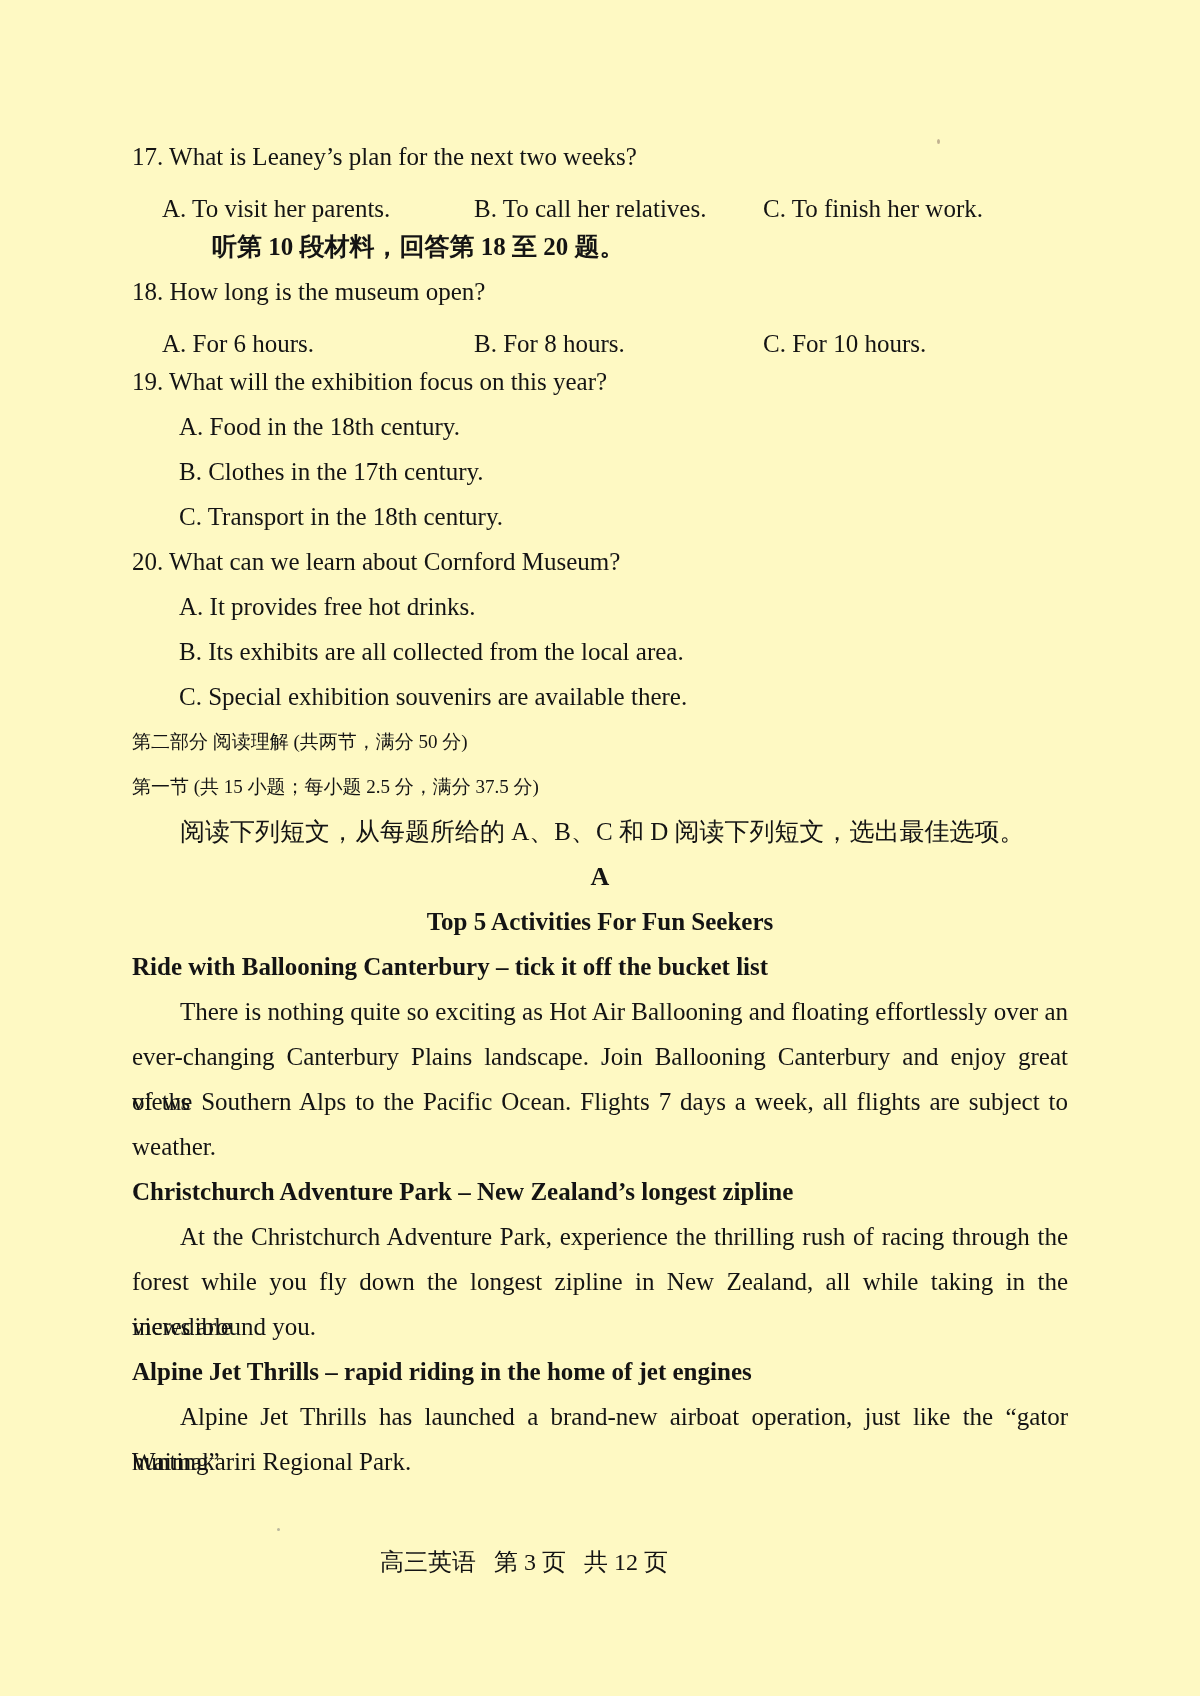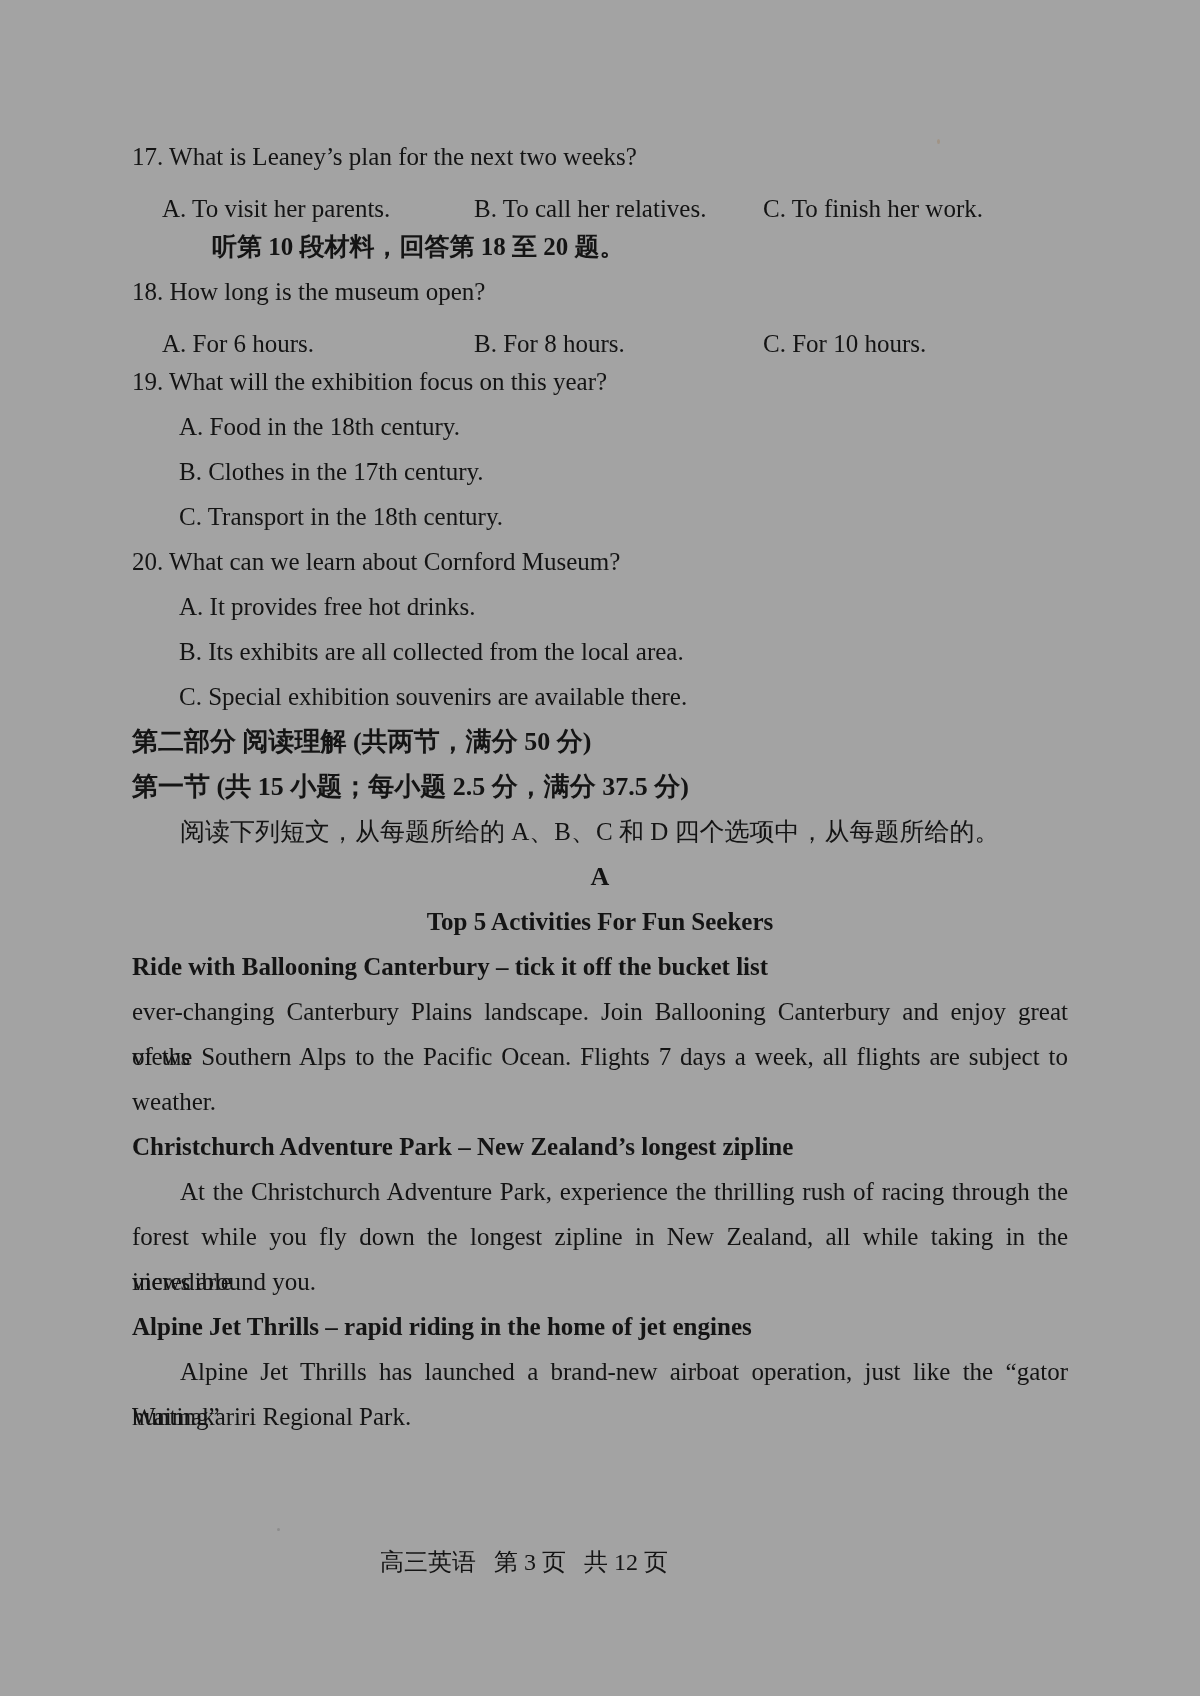"17. What is Leaney’s plan" .page { background: #a3a3a3 -> #fef9c3 }
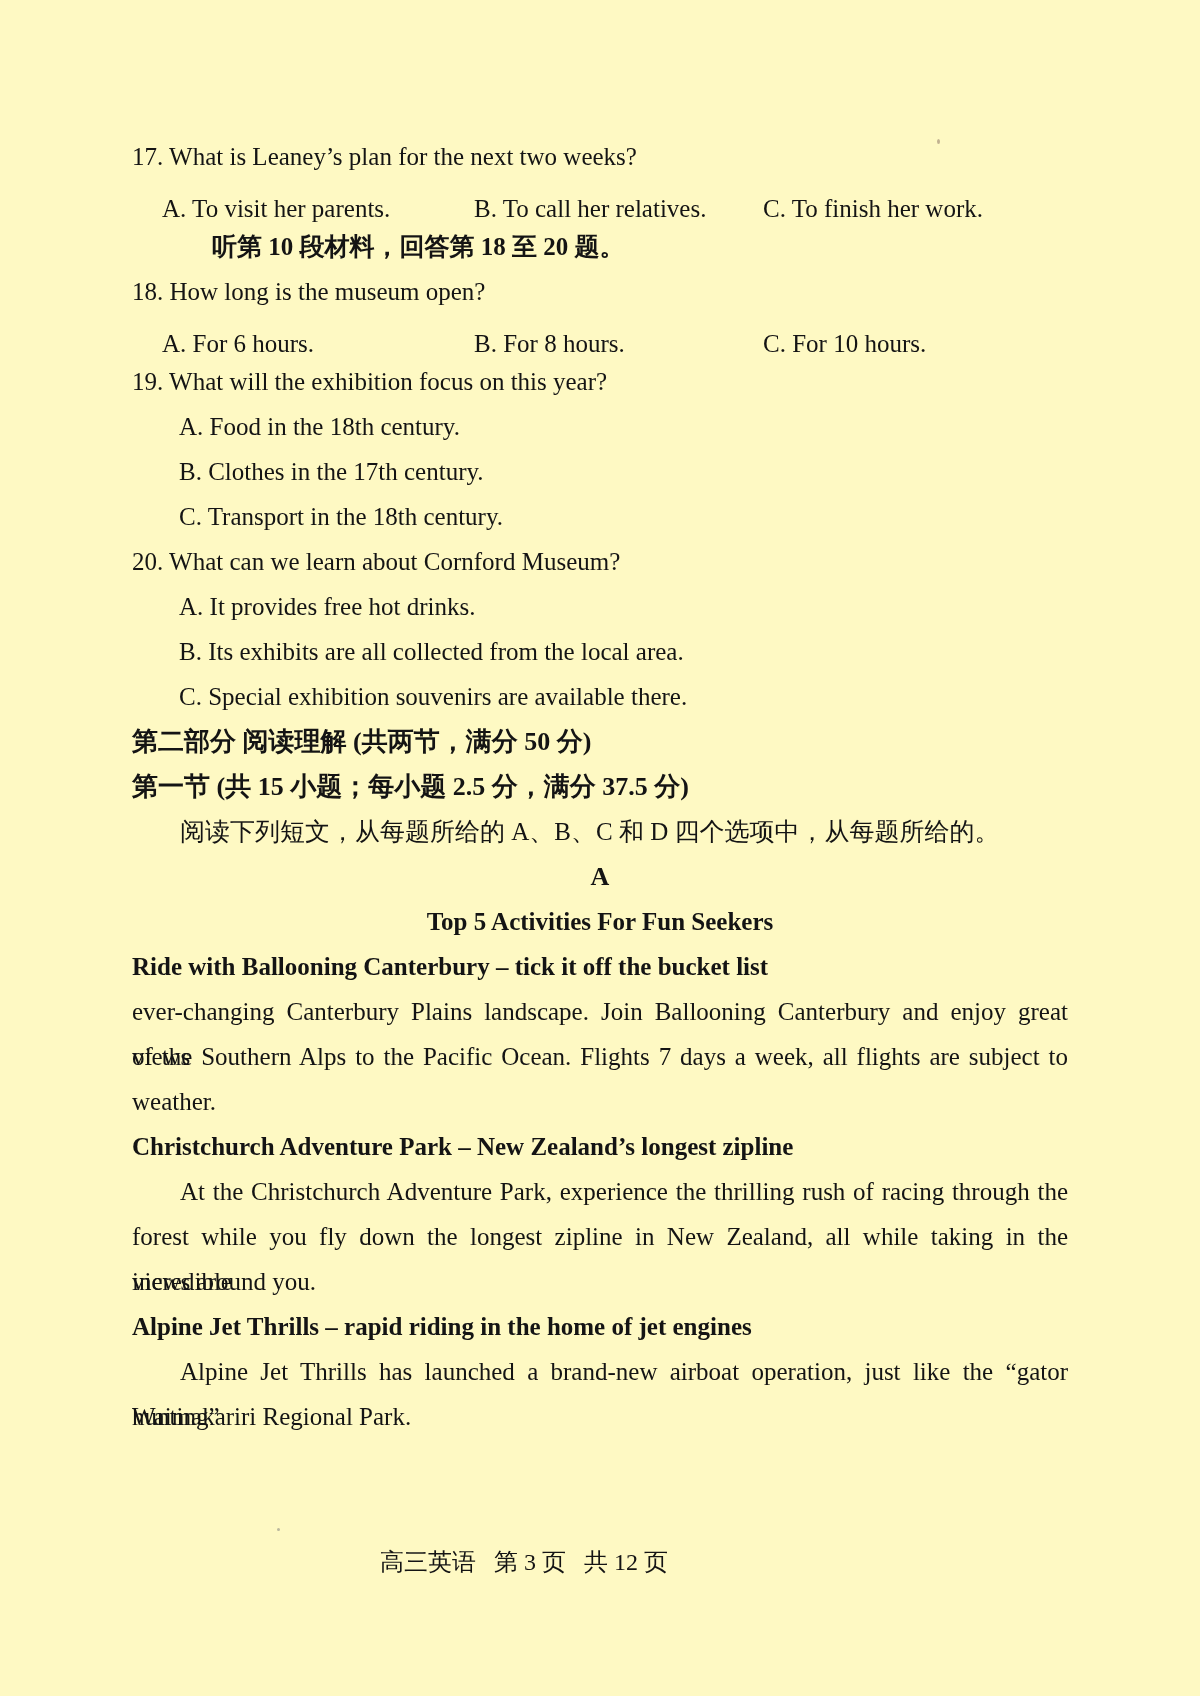"第二部分 阅读理解 (共两节，满分 50 分)" .cn-part { font-size: 26px -> 19px; font-weight: bold -> normal }
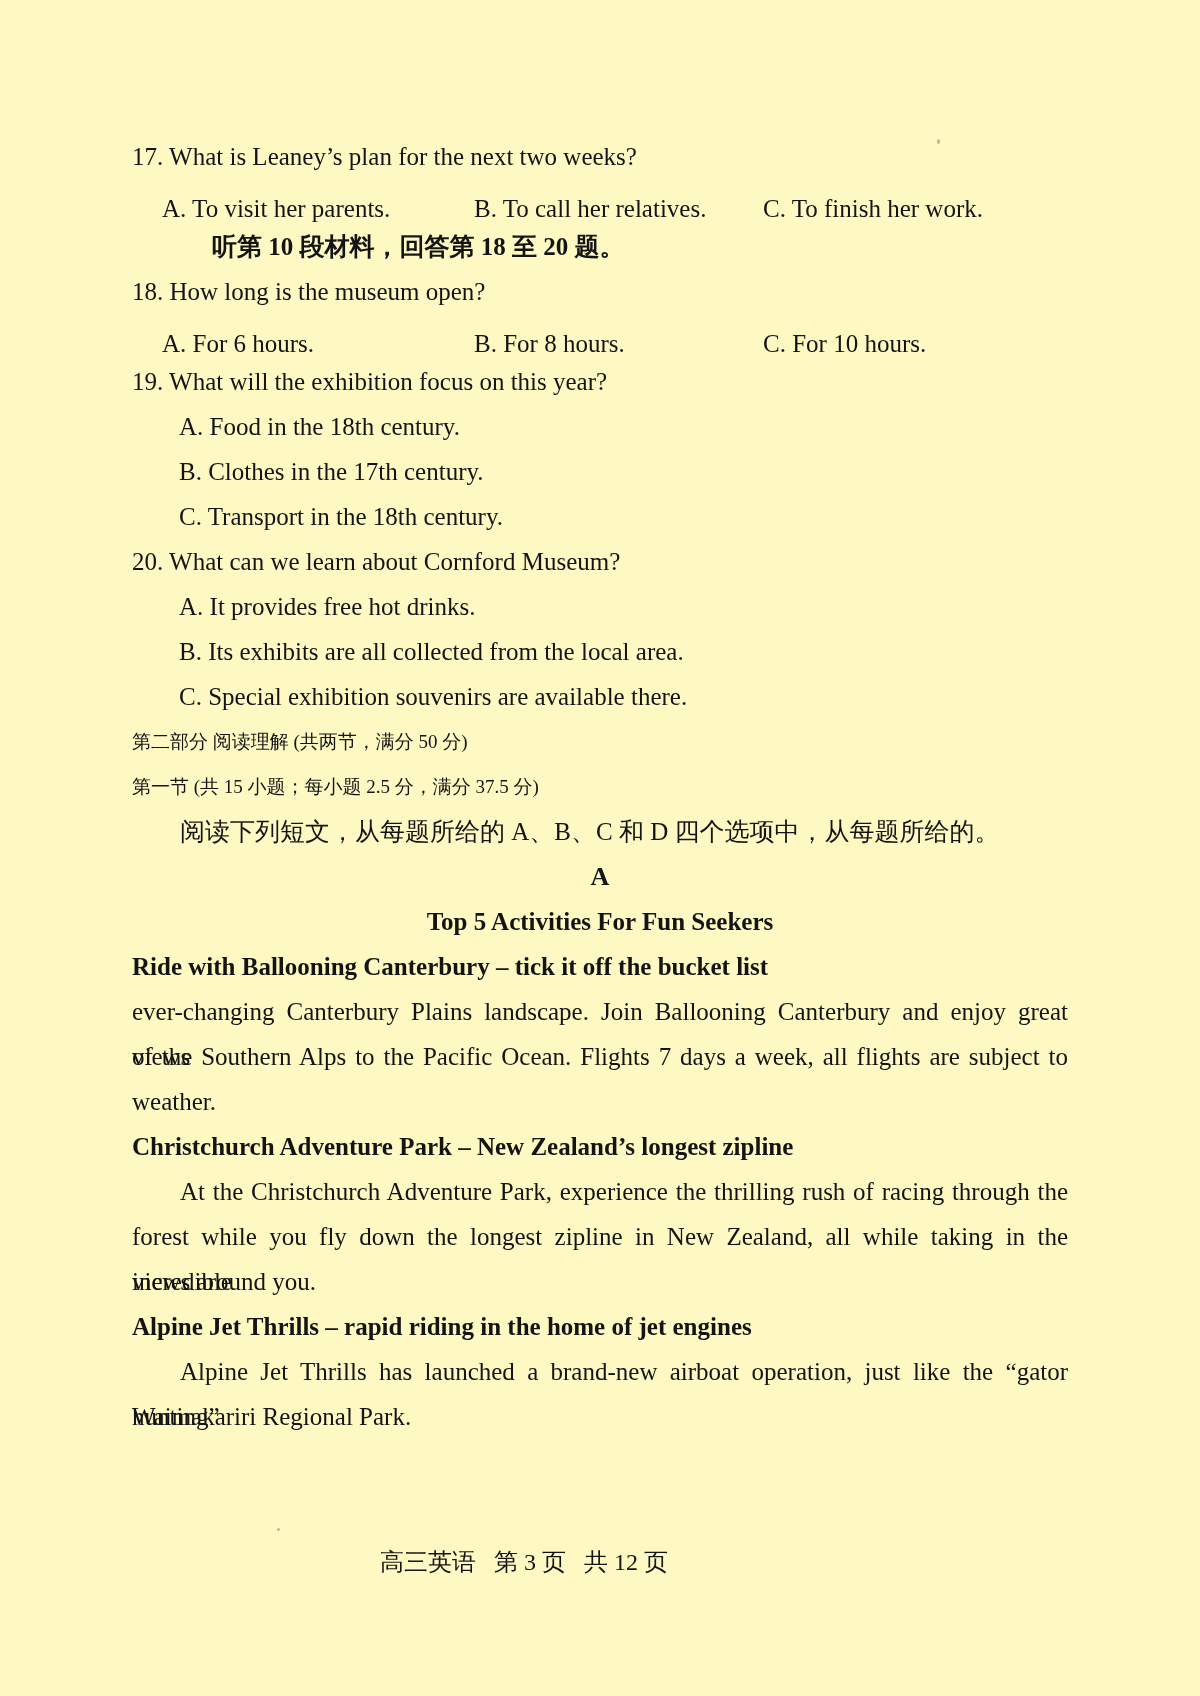"阅读下列短文，从每题所给的 A、B、C 和 D 四个选项中，从每题所给的。" div.line { text: 四个选项中，从每题所给的 -> 阅读下列短文，选出最佳选项 }
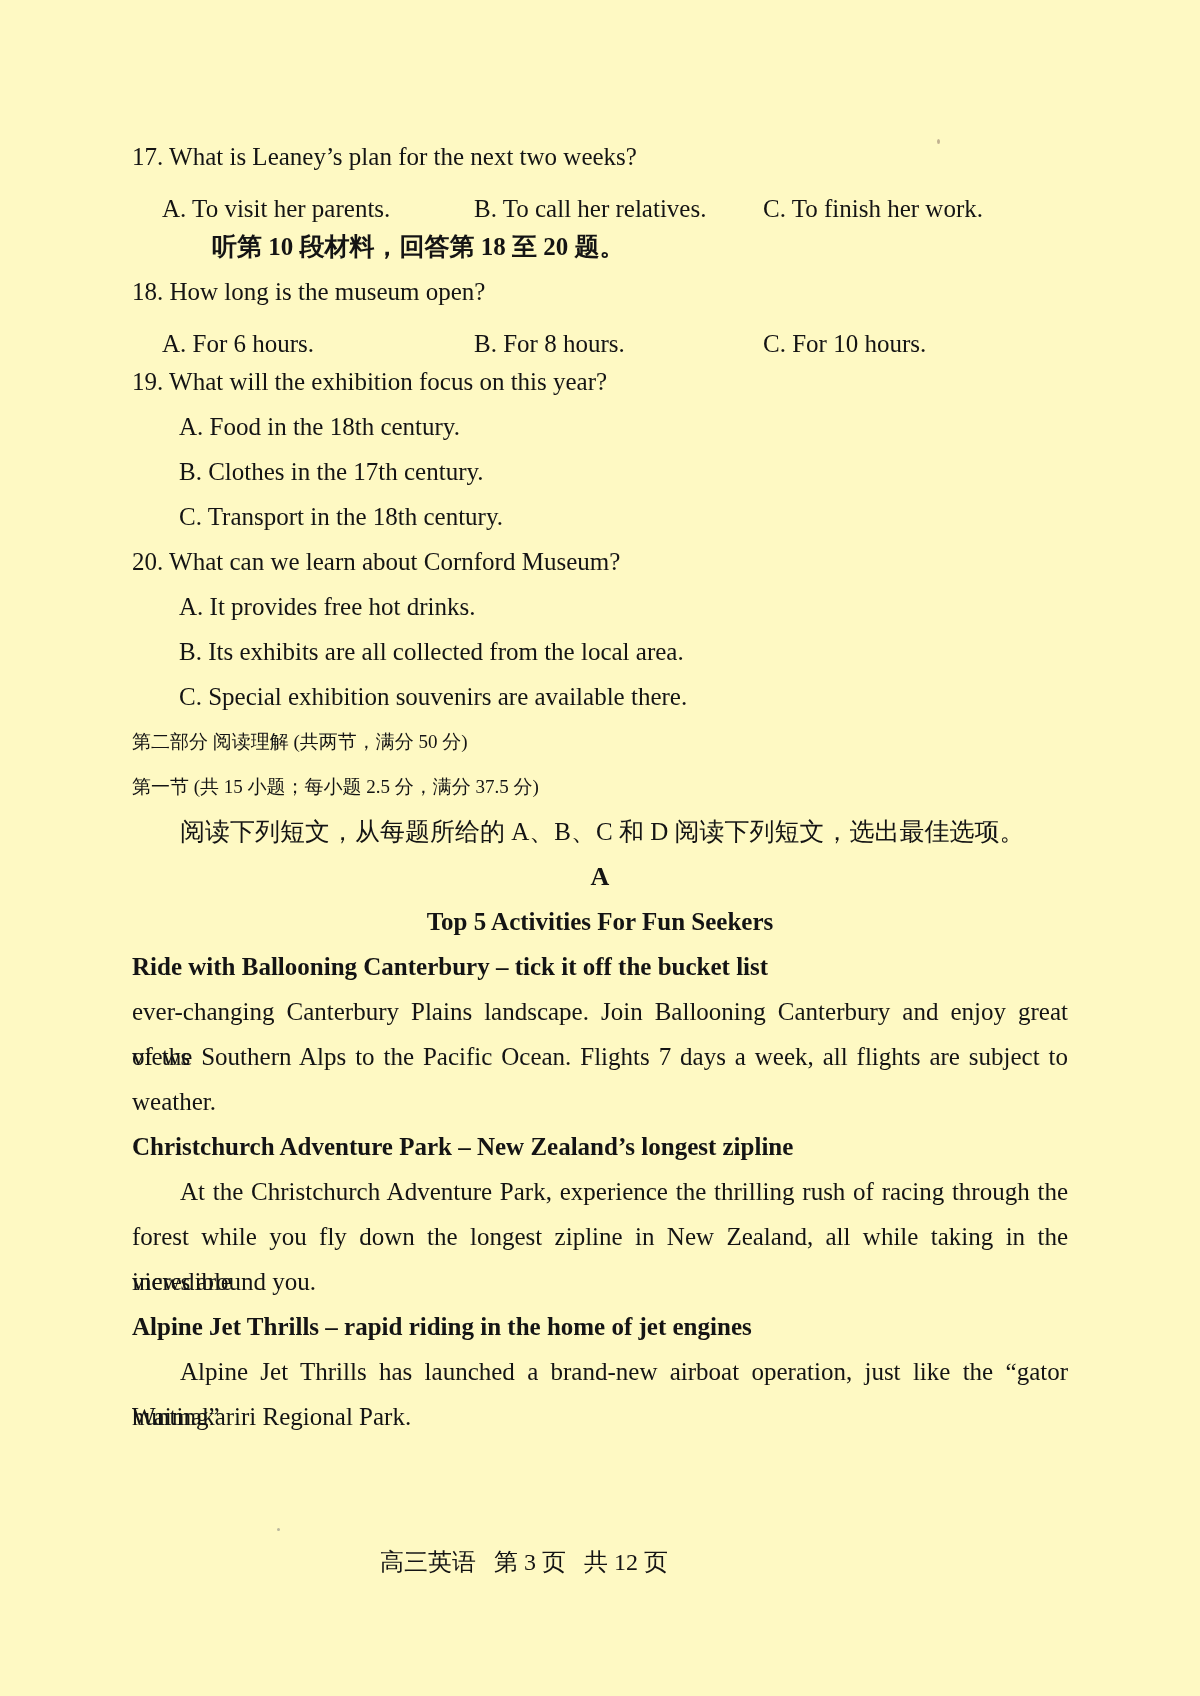"There is nothing quite so" div.line { html: none -> <div>There is nothing quite so exciting as Hot Air Ballooning and floating effortlessly over an</div> }
